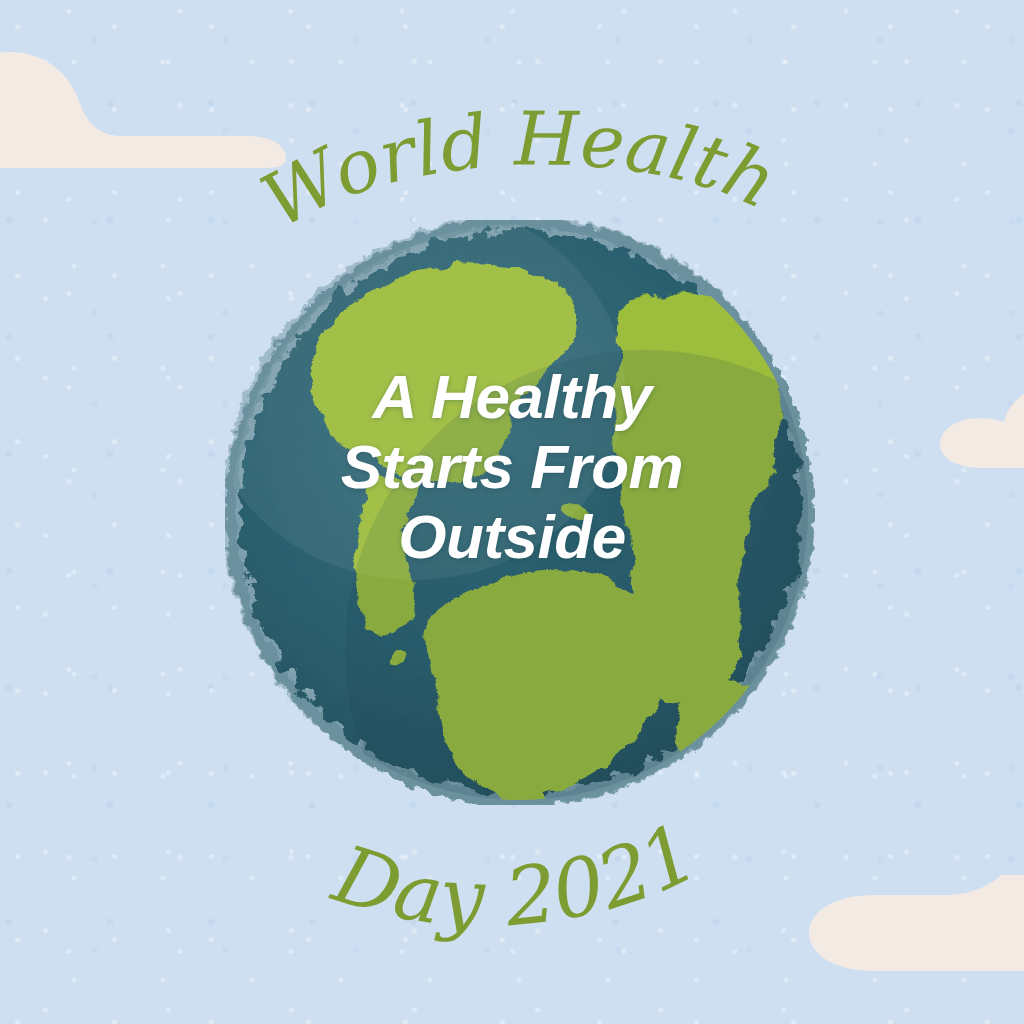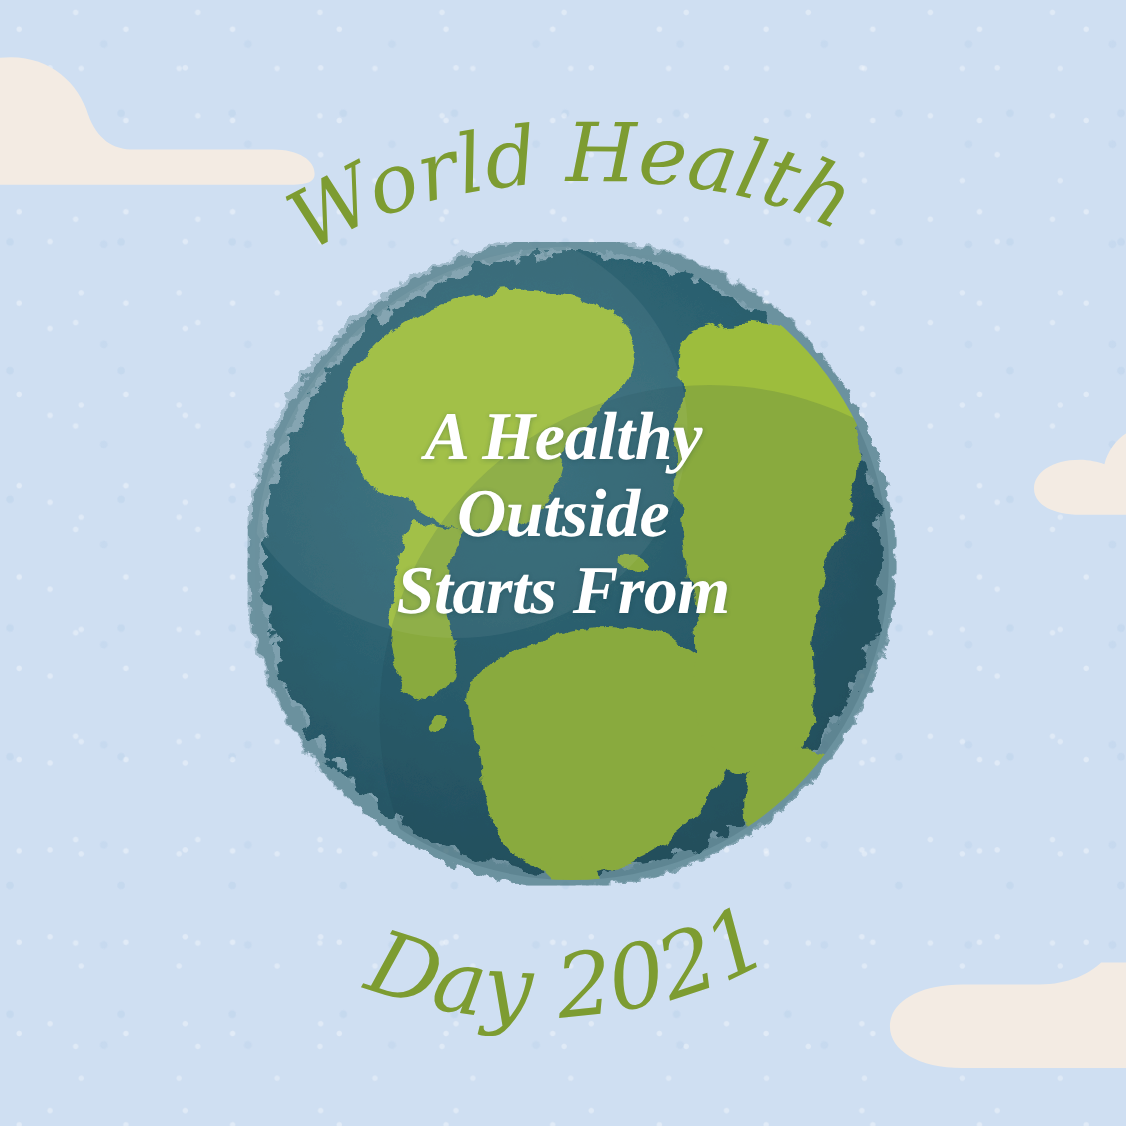"A Healthy" #headline { font-family: Liberation Serif, serif -> Liberation Sans, sans-serif }
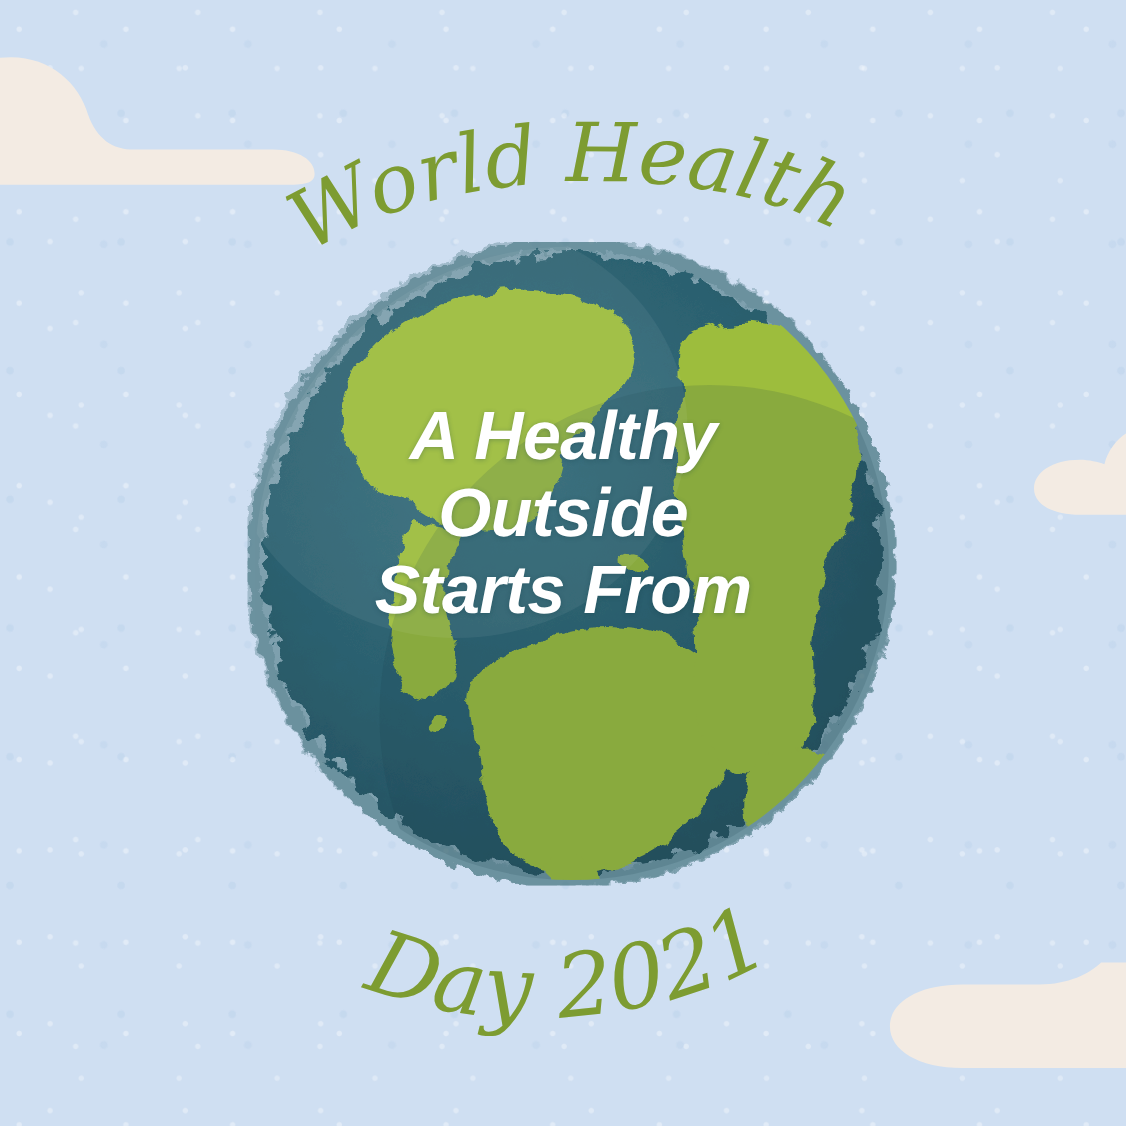"Outside" span.hl-line { order: before "Starts From" -> after "Starts From" }
